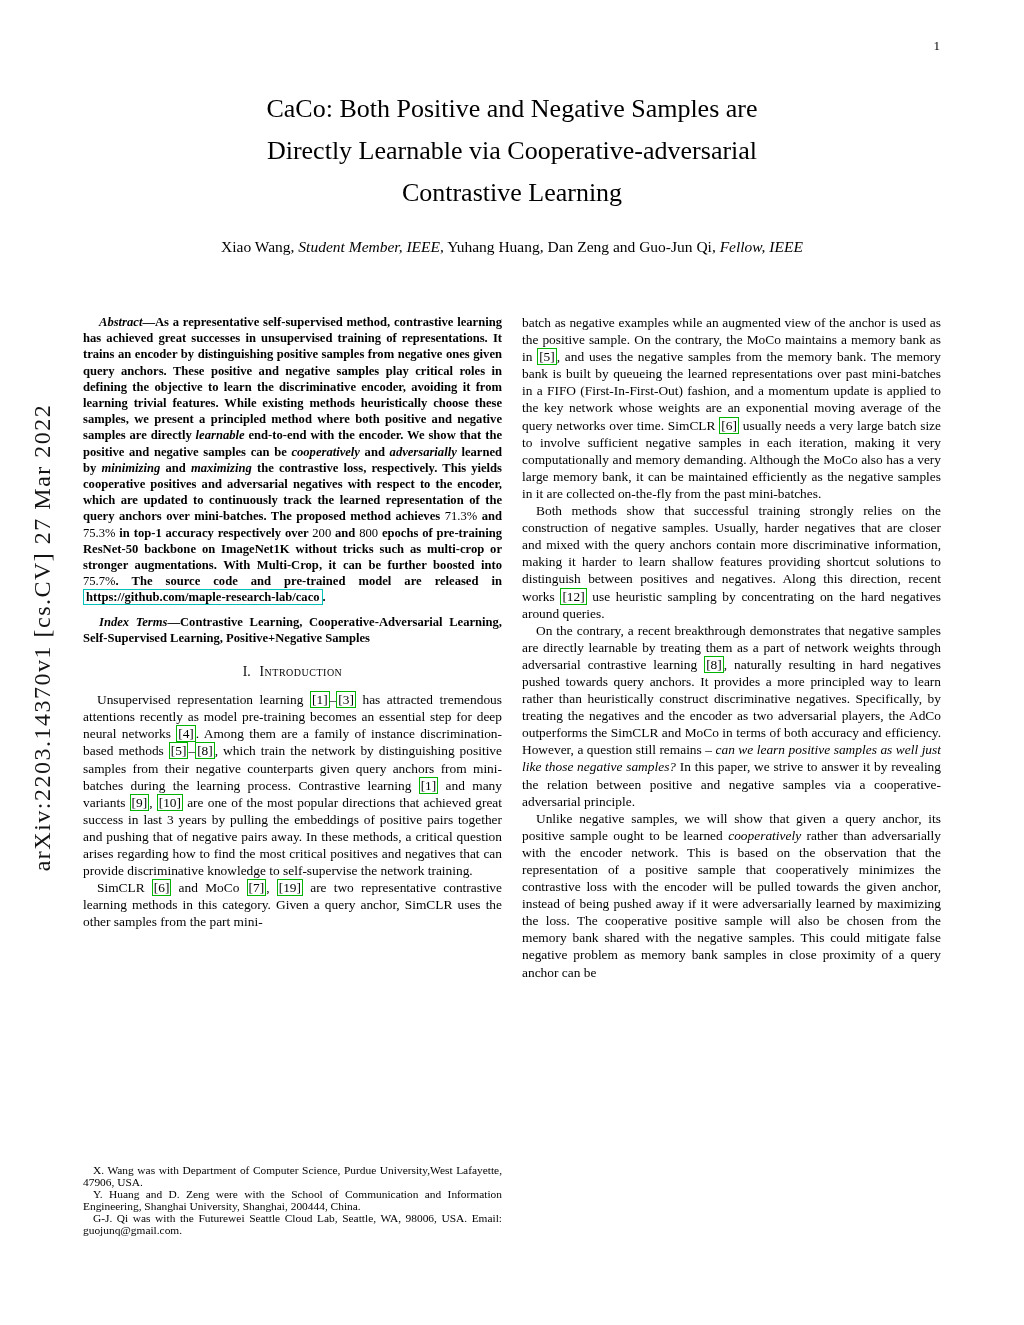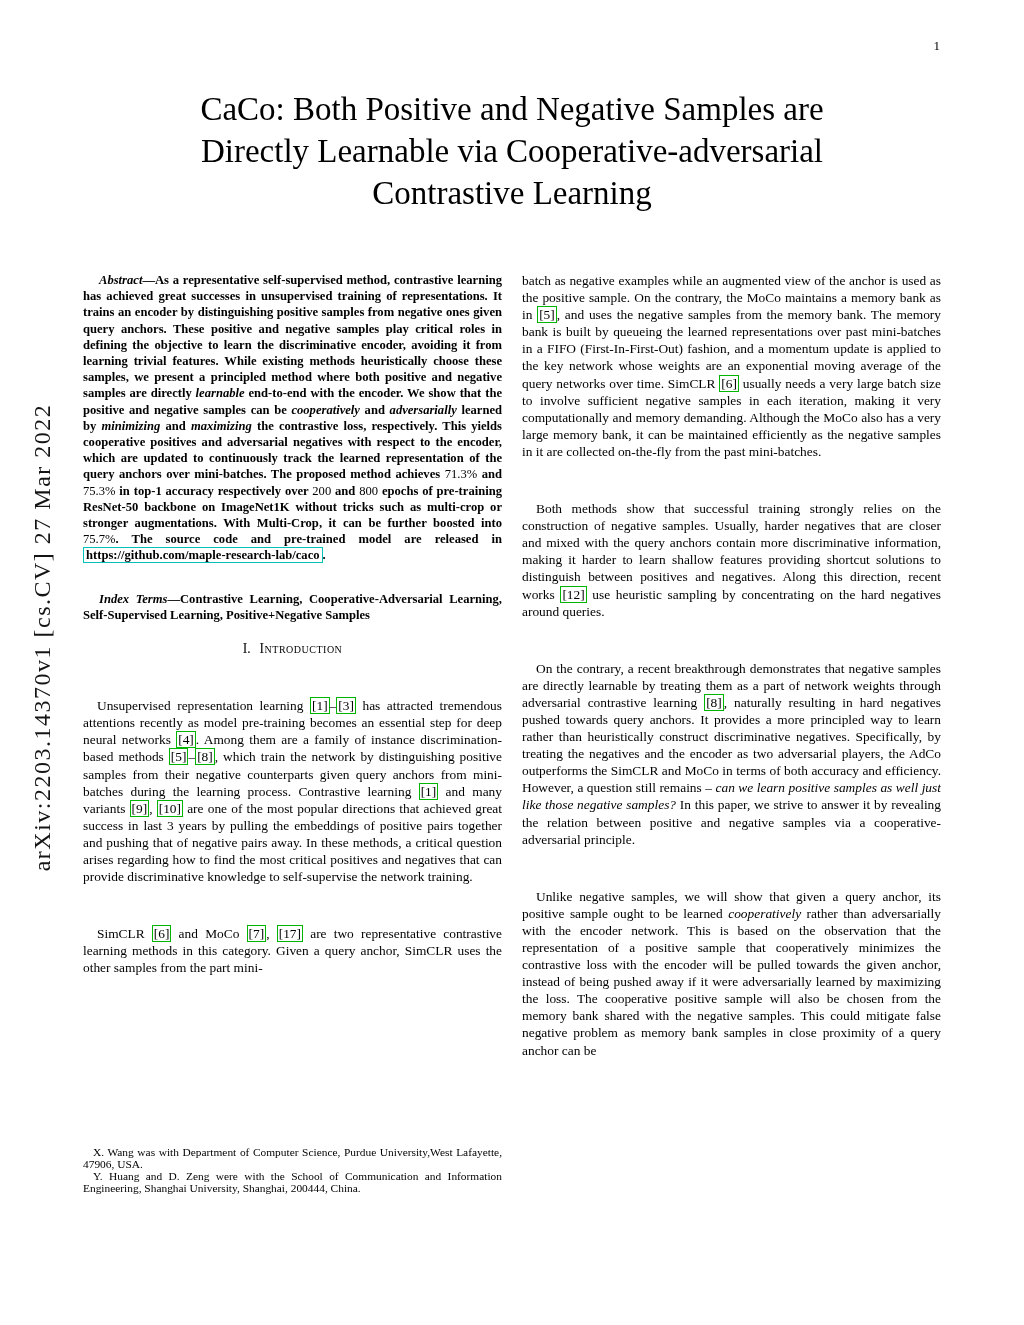"CaCo: Both Positive and Negative" .title { font-size: 33px -> 26px }
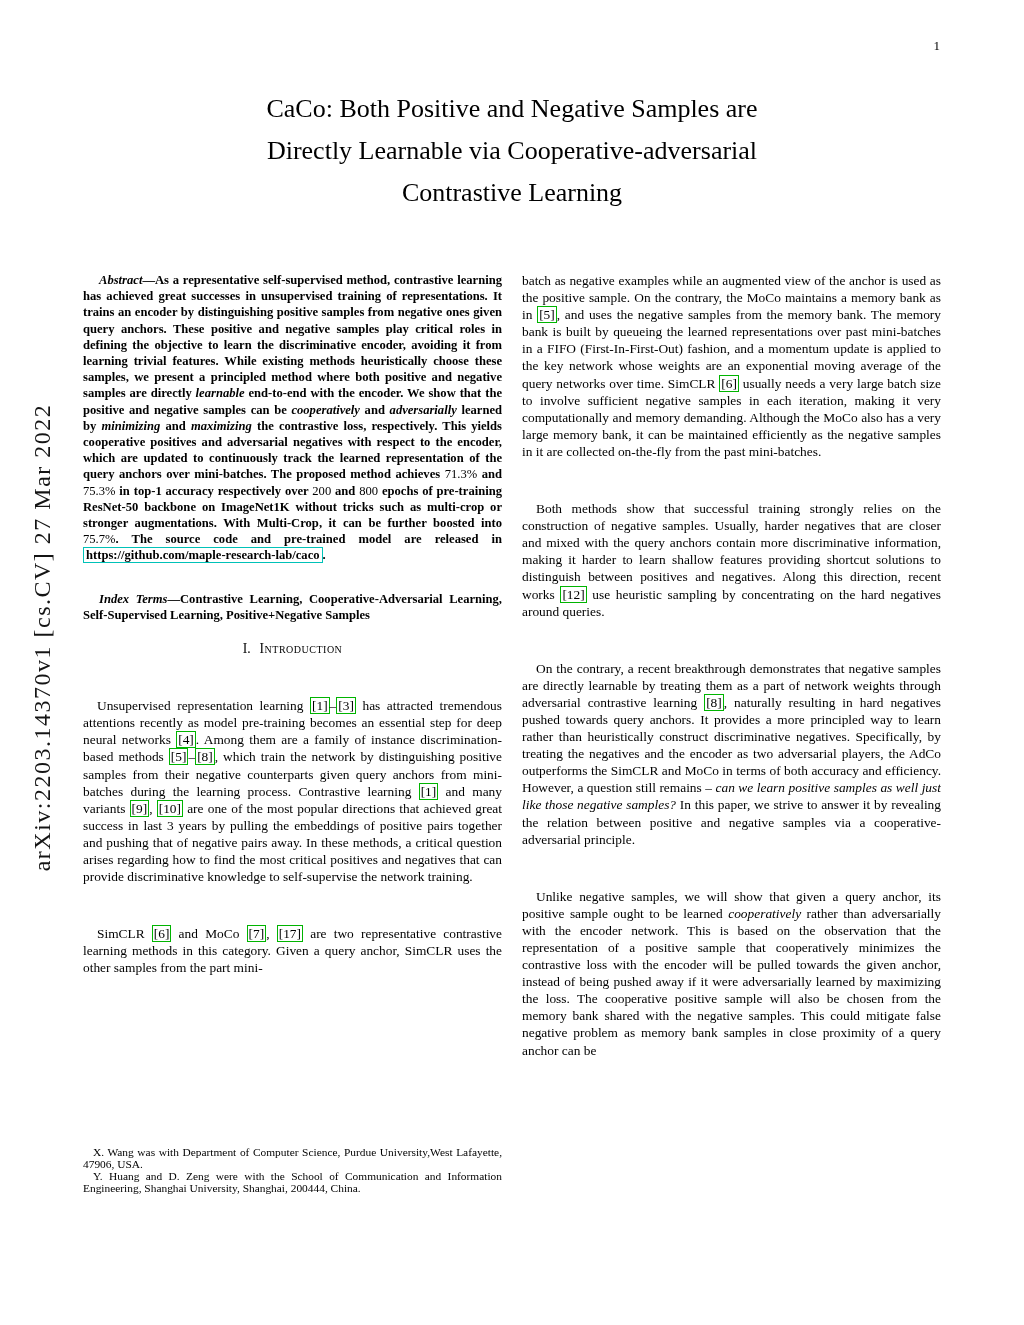"Xiao Wang, Student Member, IEEE," div.authors { html: none -> <div><span>Xiao Wang, </span><span>Student Member, IEEE</span><span>, Yuhang Huang, Dan Zeng and Guo-Jun Qi, </span><span>Fellow, IEEE</span></div> }
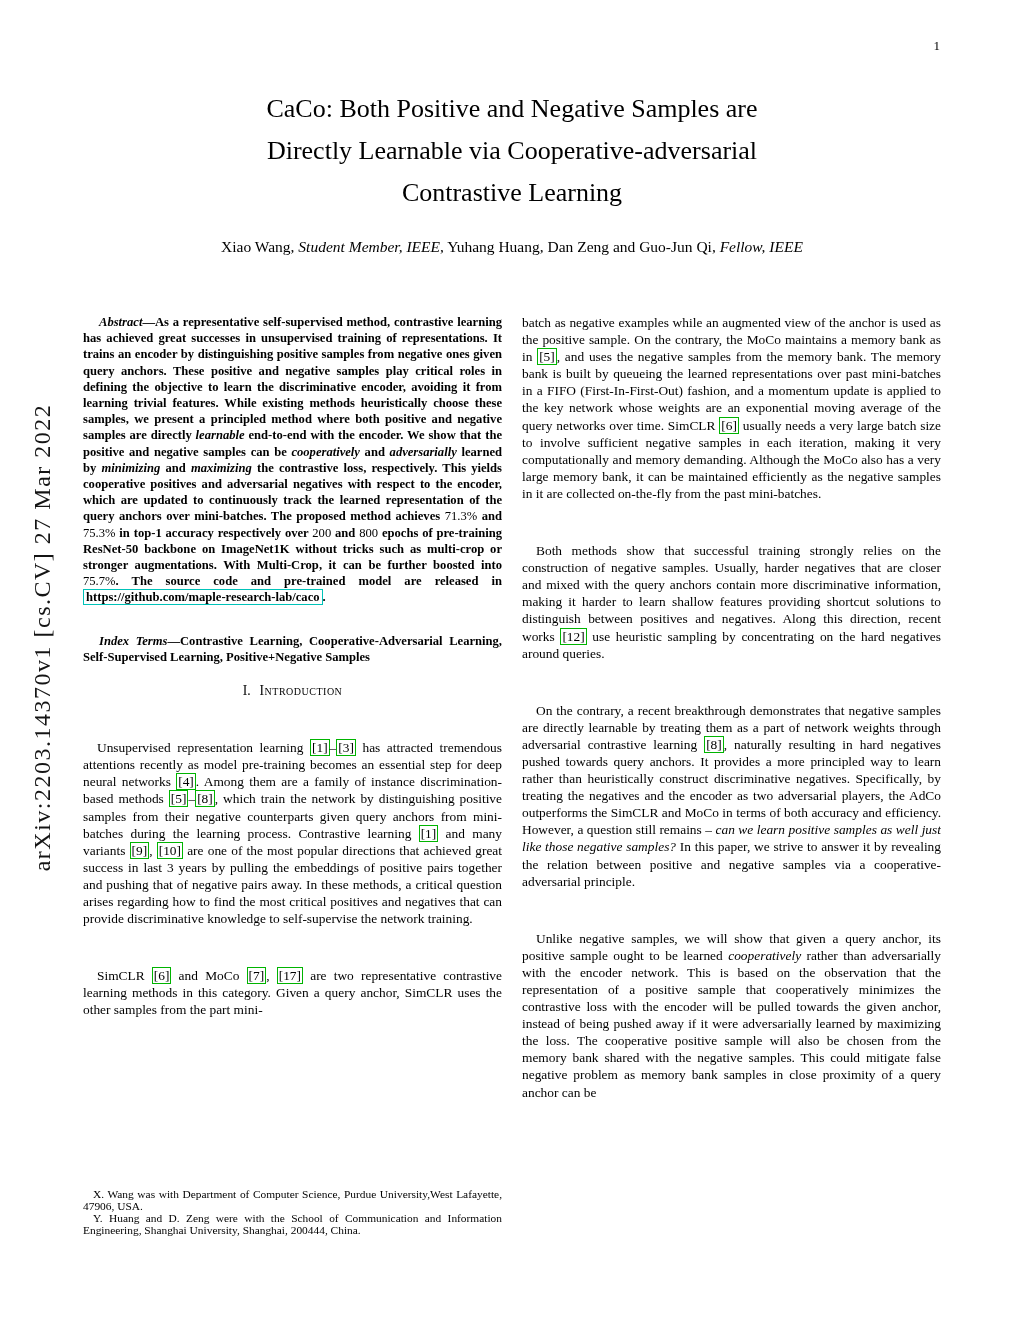"Both methods show that successful" .indent { margin-top: 40px -> none }
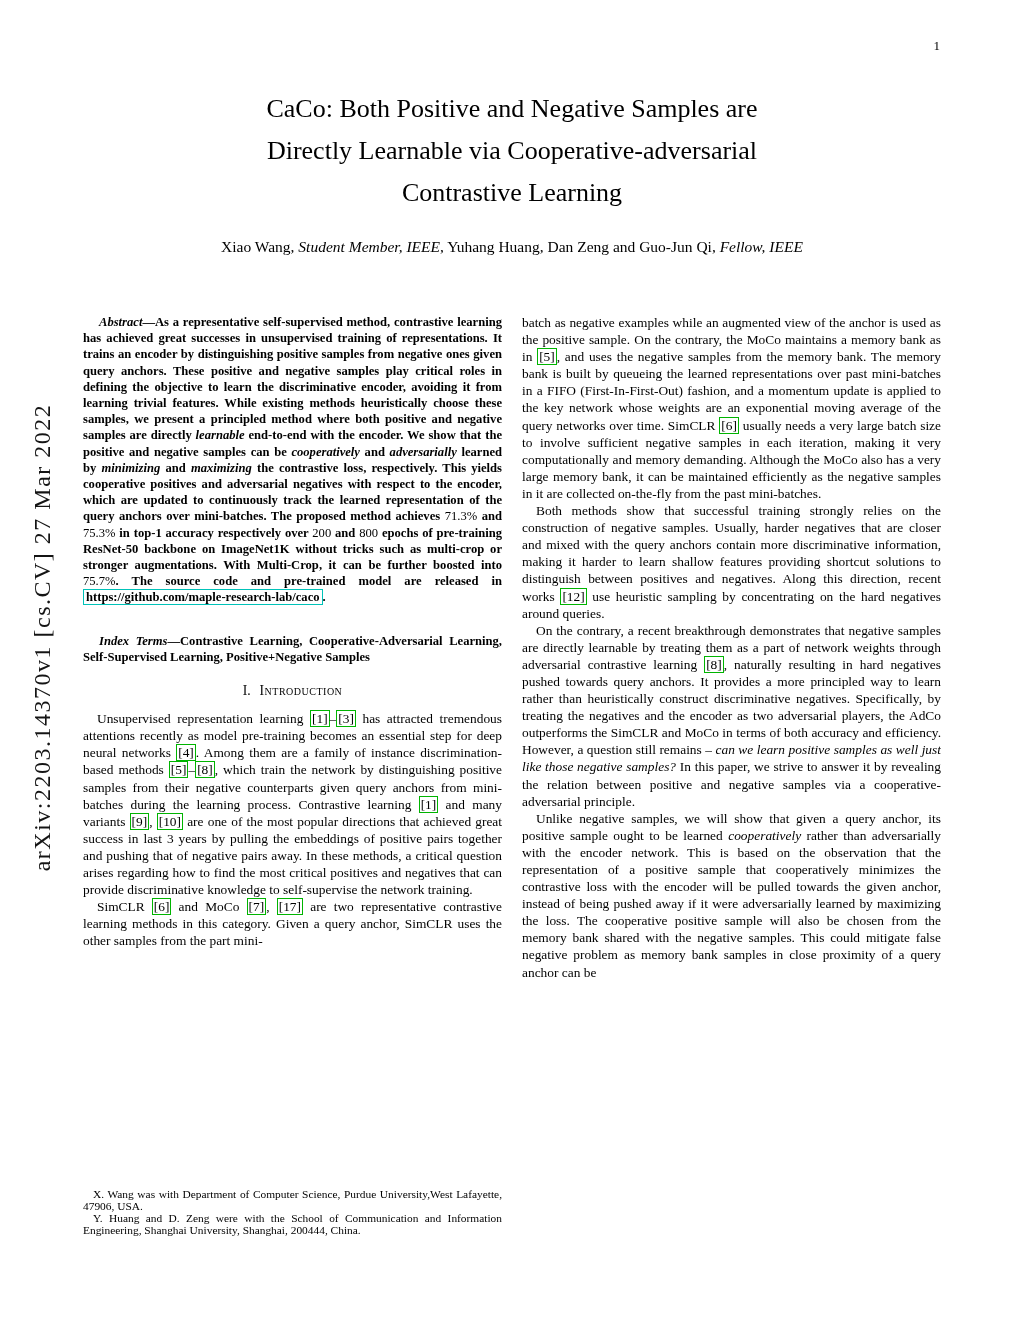"Index Terms—Contrastive Learning," .index-terms { margin-top: 27px -> 8px }
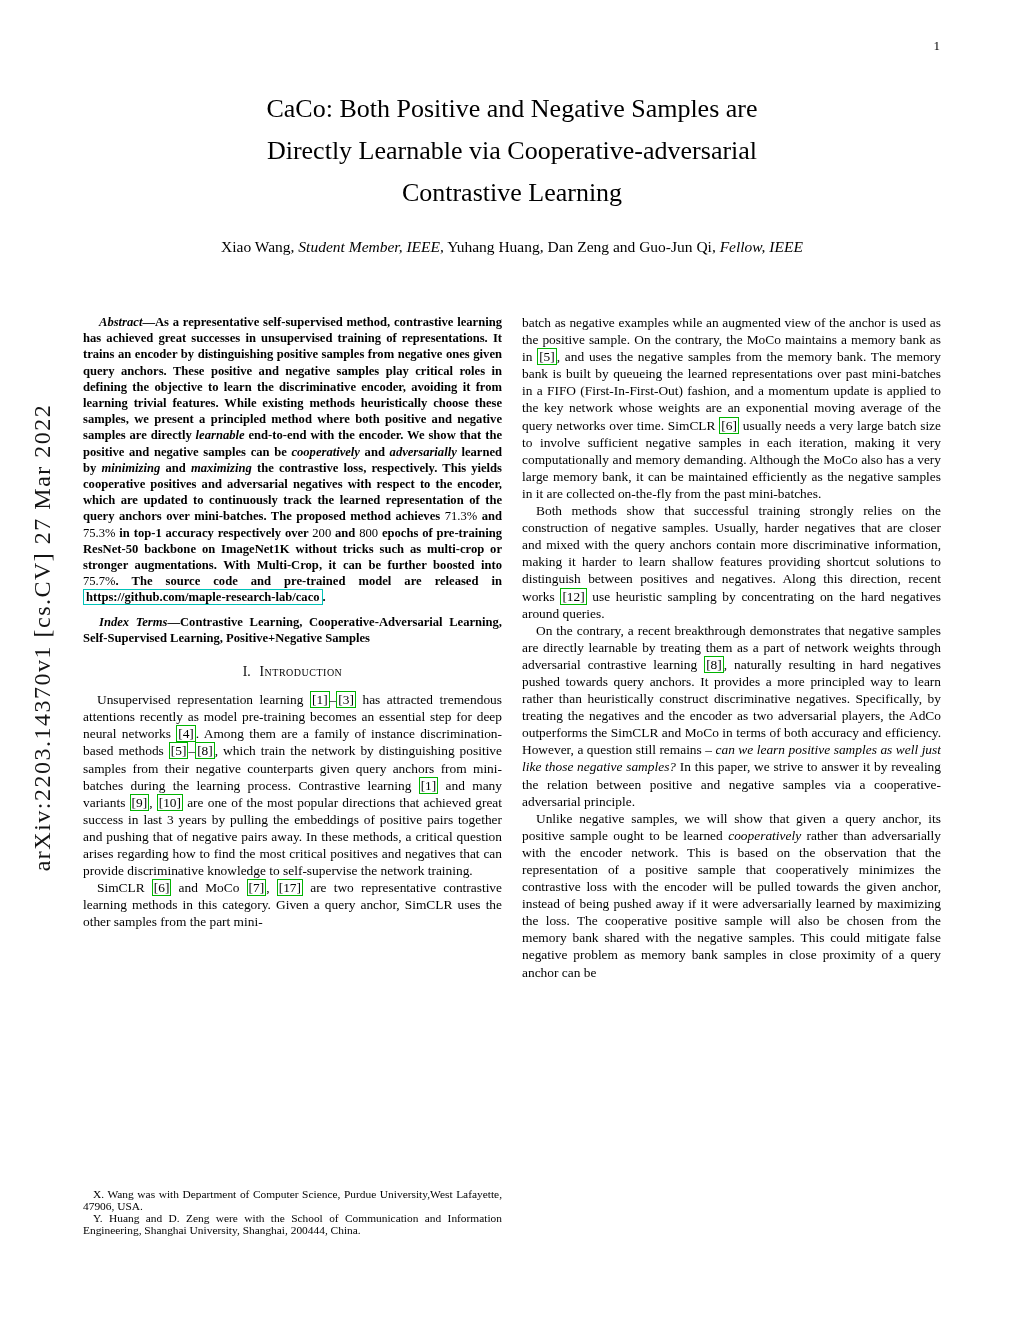"[17]" span.seg-cite { text: 17 -> 19 }
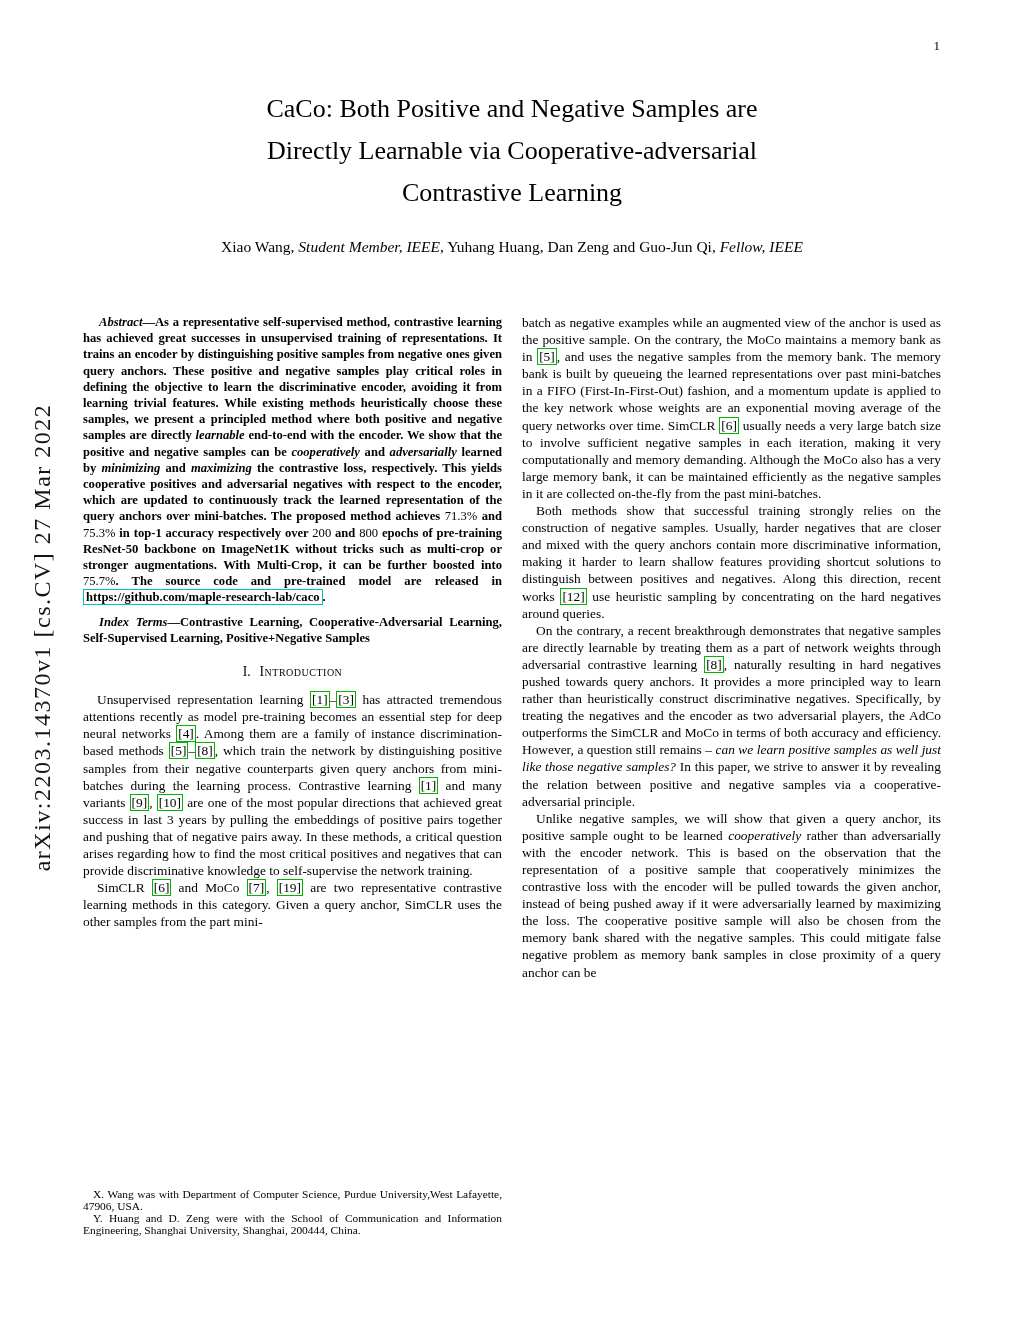"G-J. Qi was with the" p { html: none -> <p>G-J. Qi was with the Futurewei Seattle Cloud Lab, Seattle, WA, 98006, USA. Email: guojunq@gmail.com.</p> }
